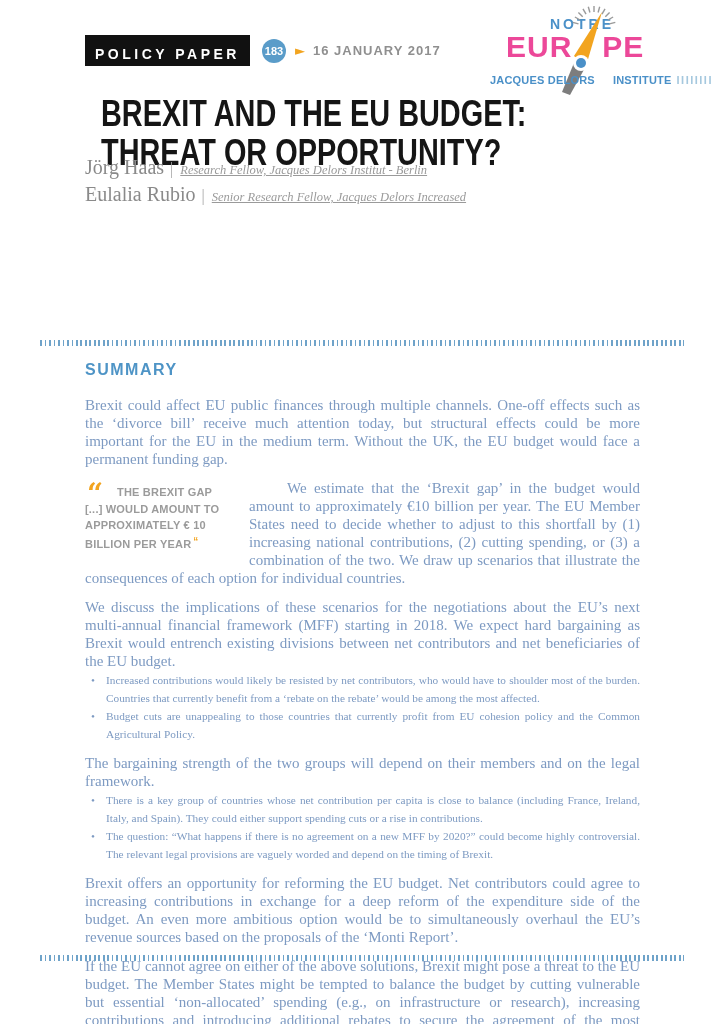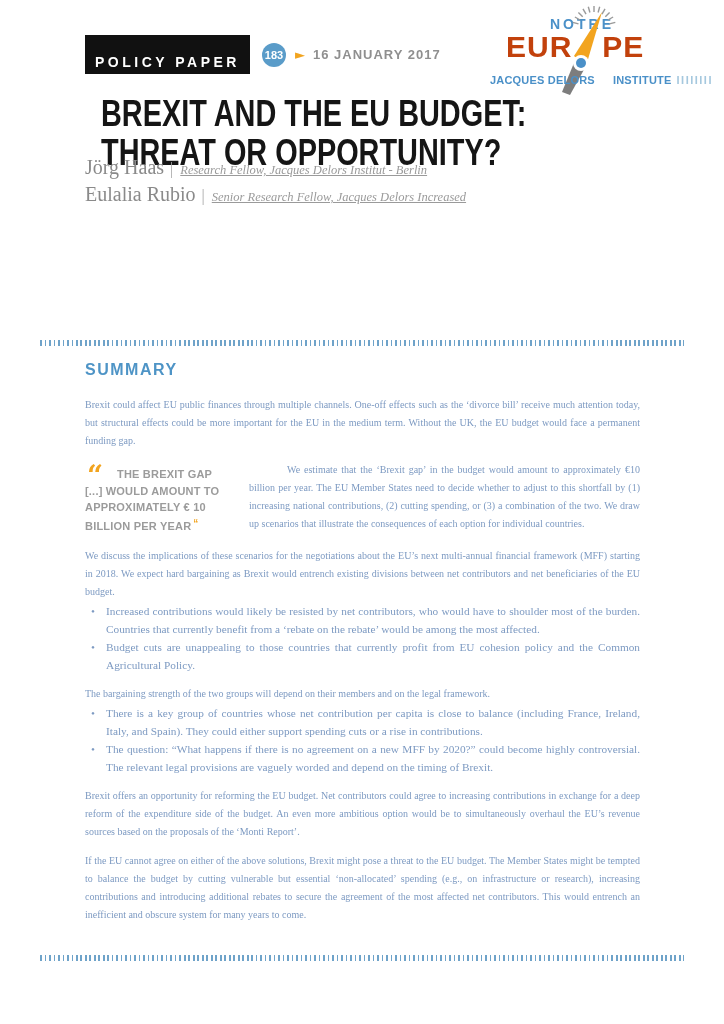"POLICY PAPER" .kicker { padding: 19px 10px 4px 10px -> 11px 10px 4px 10px }
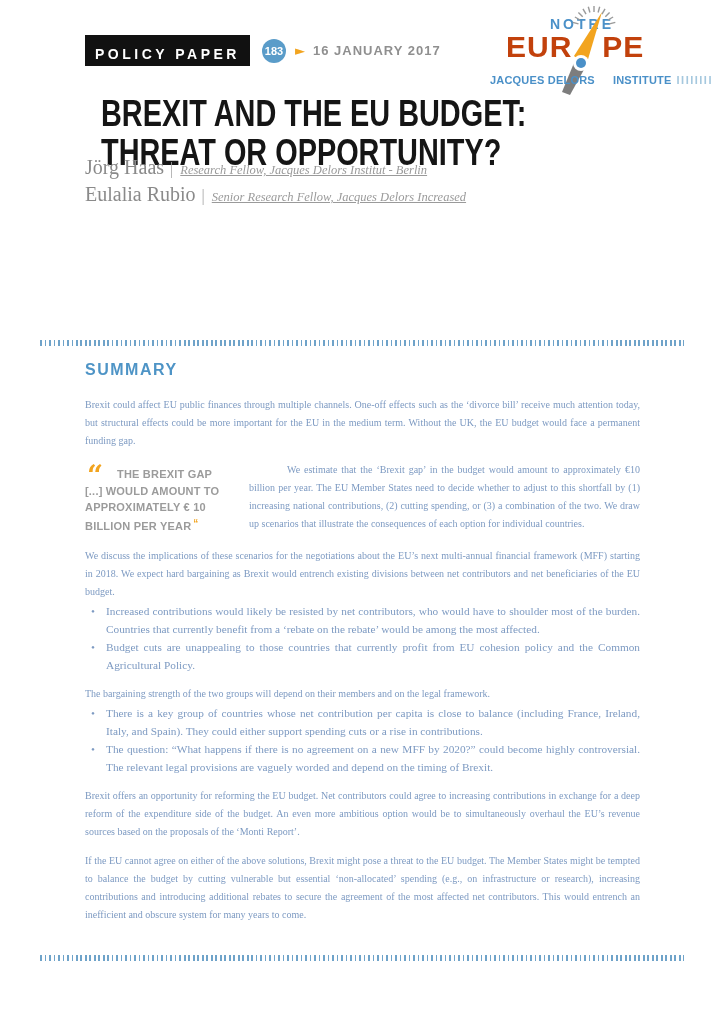"EUR PE" .logo-europe { color: #c2410c -> #ec4899 }
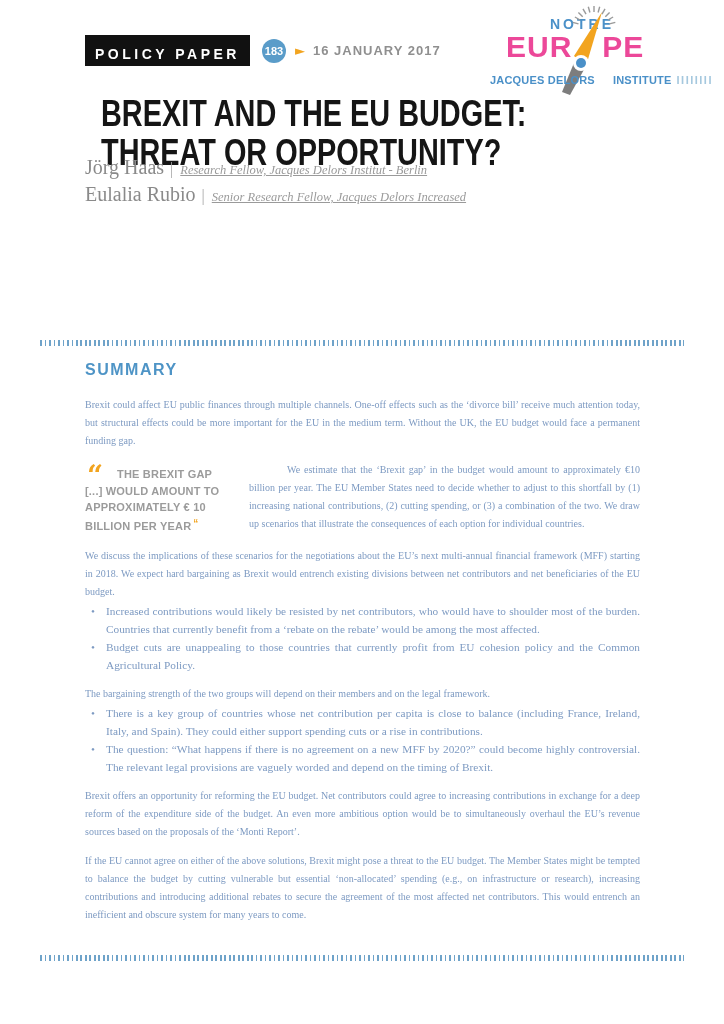"Brexit could affect EU public" .body { font-size: 10px -> 15px }
